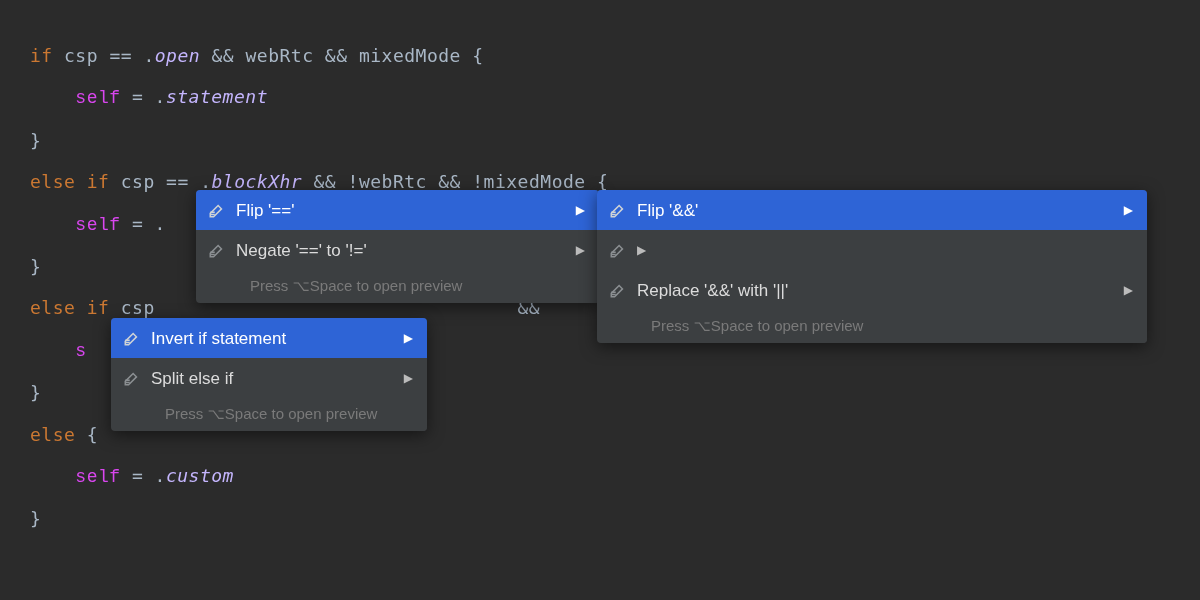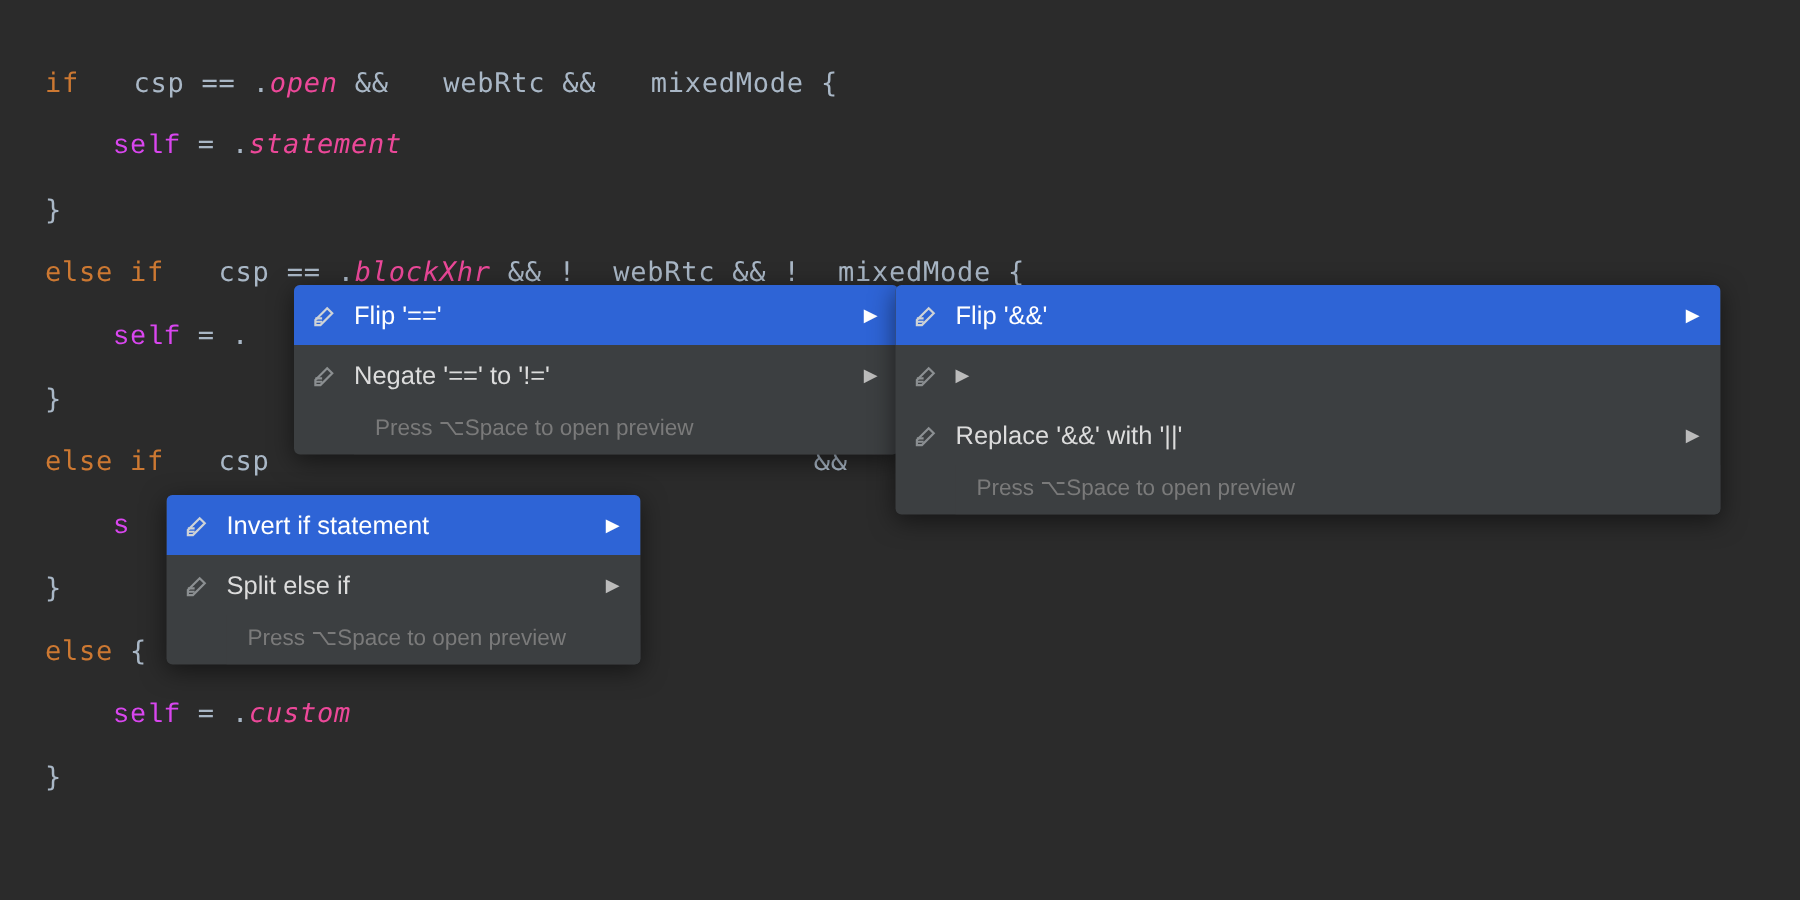"csp" .ident { margin-left: 25px -> none }
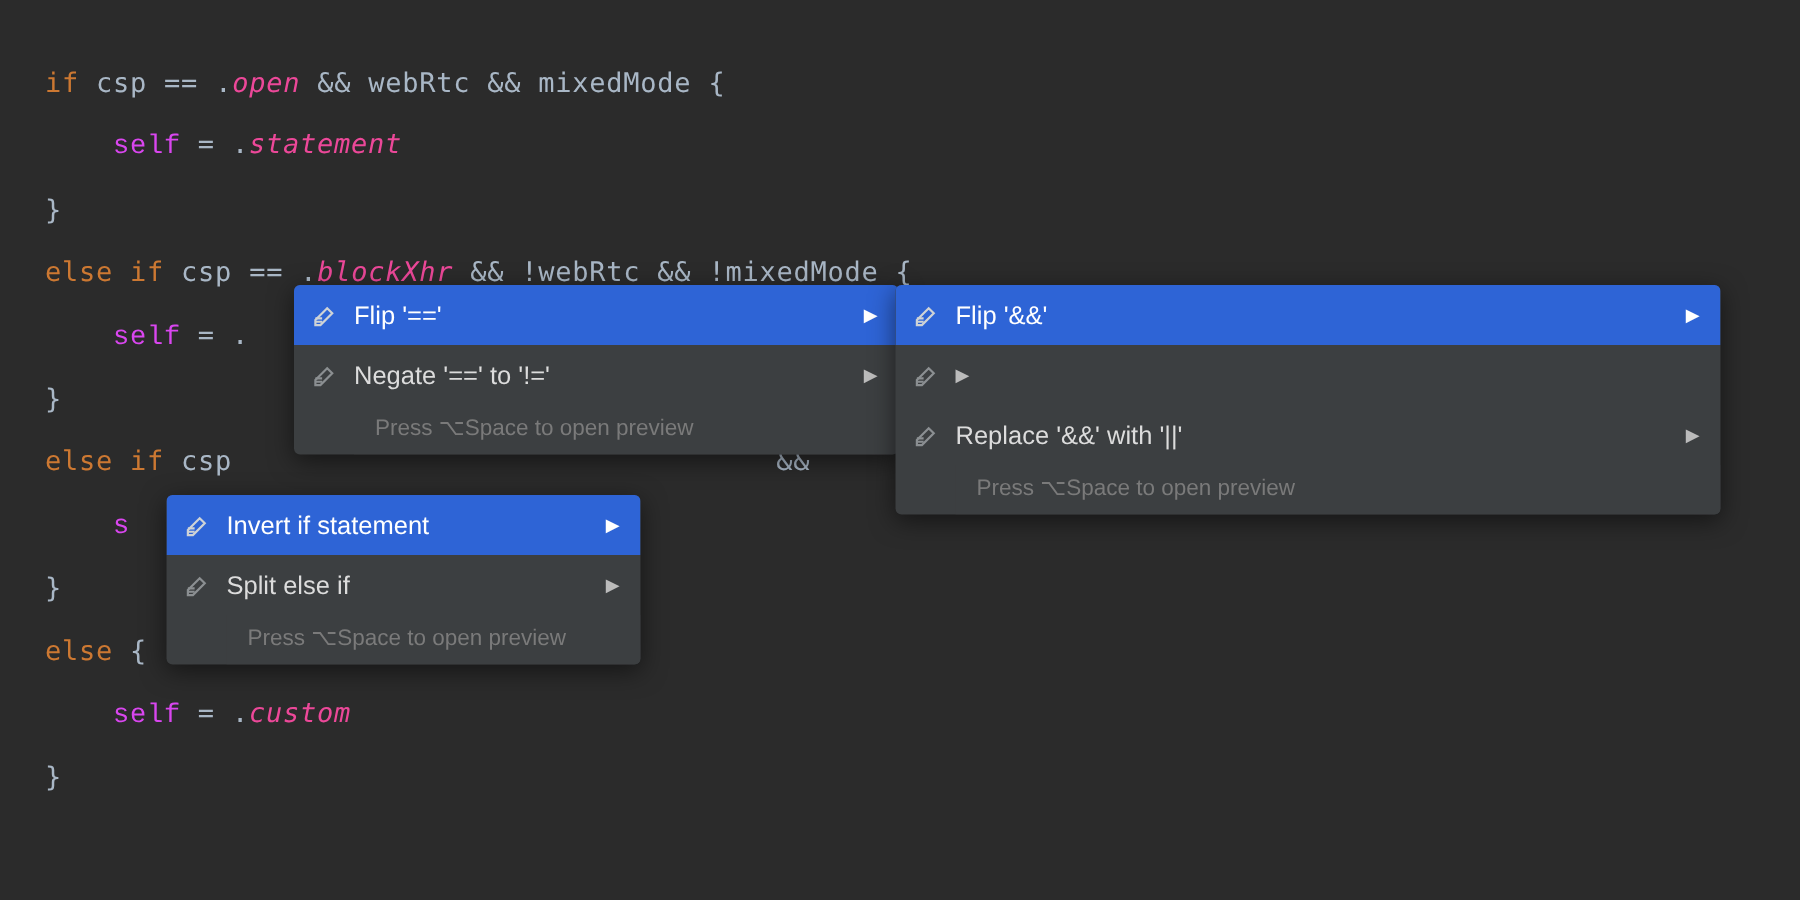"open" .enum { color: #ec4899 -> #c4b5fd }
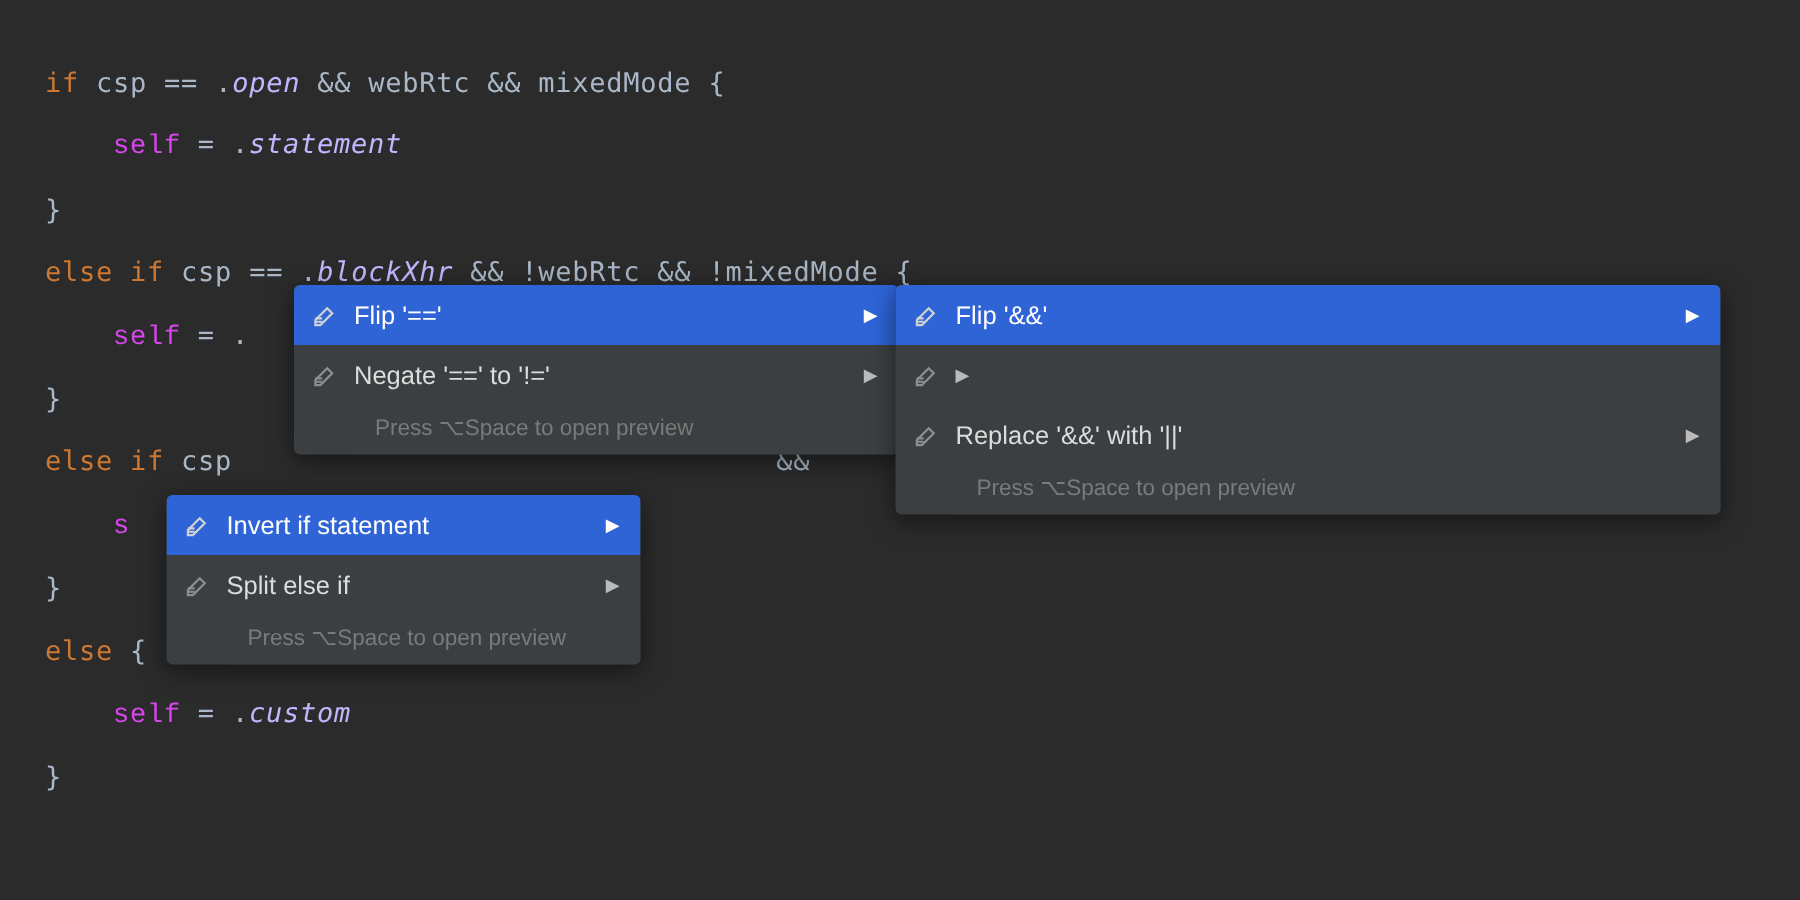"Invert if statement" div.popup { top: 330px -> 318px }
